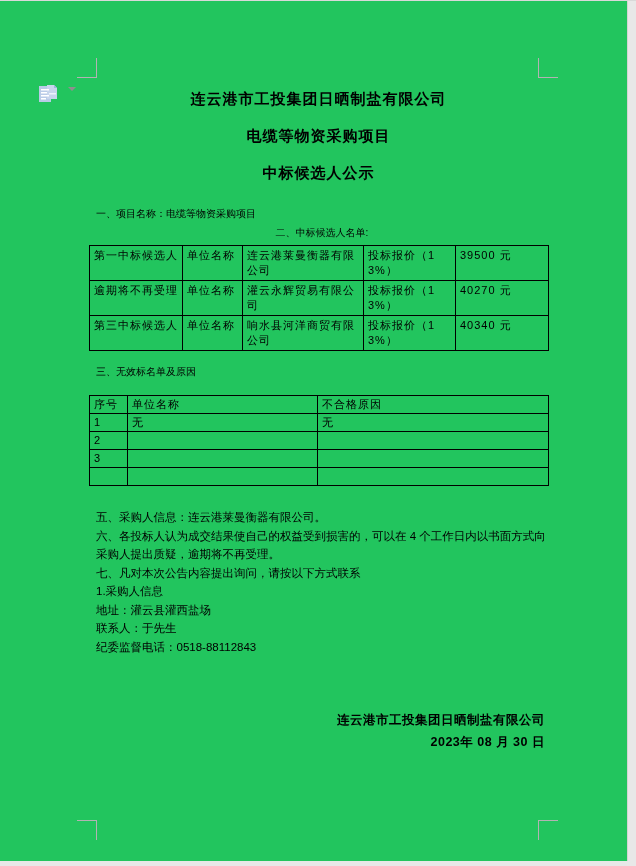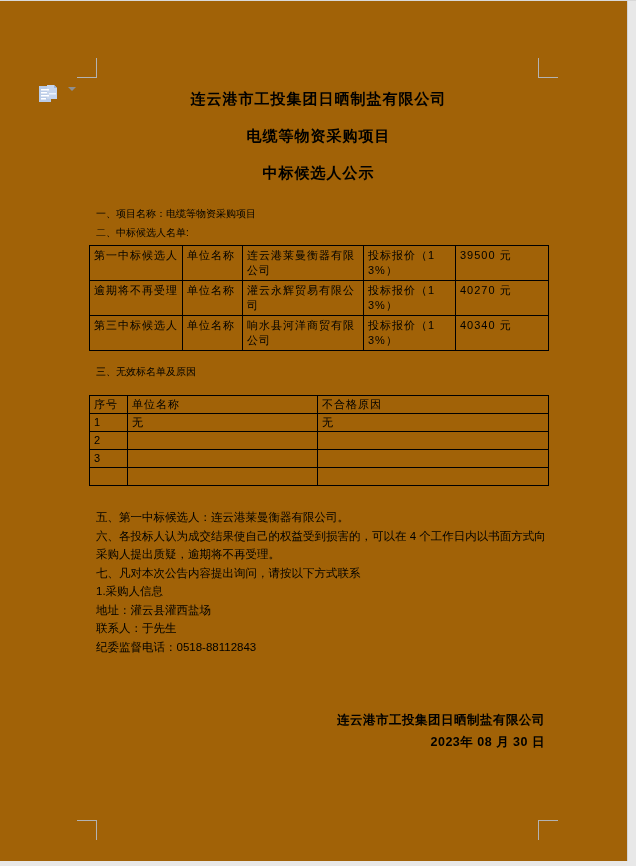"连云港市工投集团日晒制盐有限公司" .screen { background: #a16207 -> #22c55e }
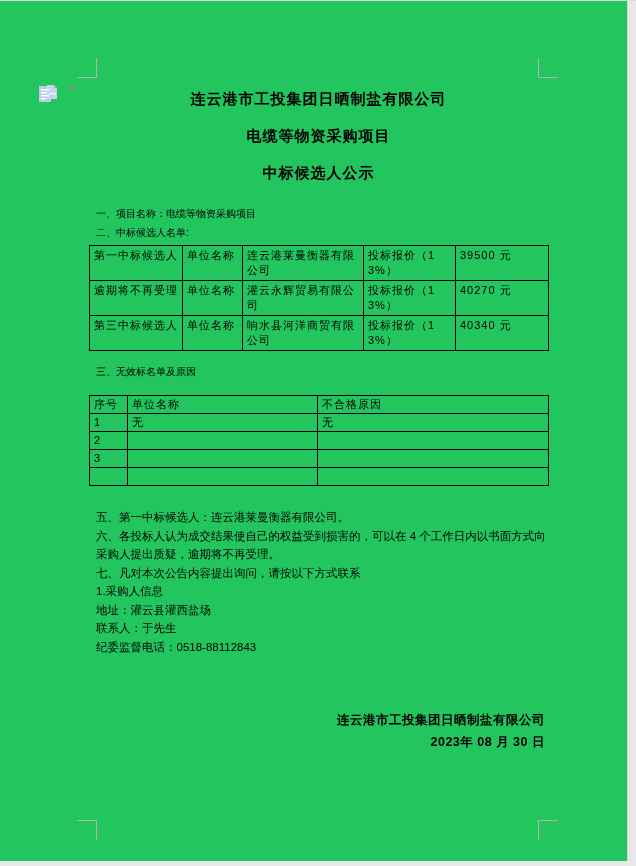"二、中标候选人名单:" .sec2 { text-align: none -> center }
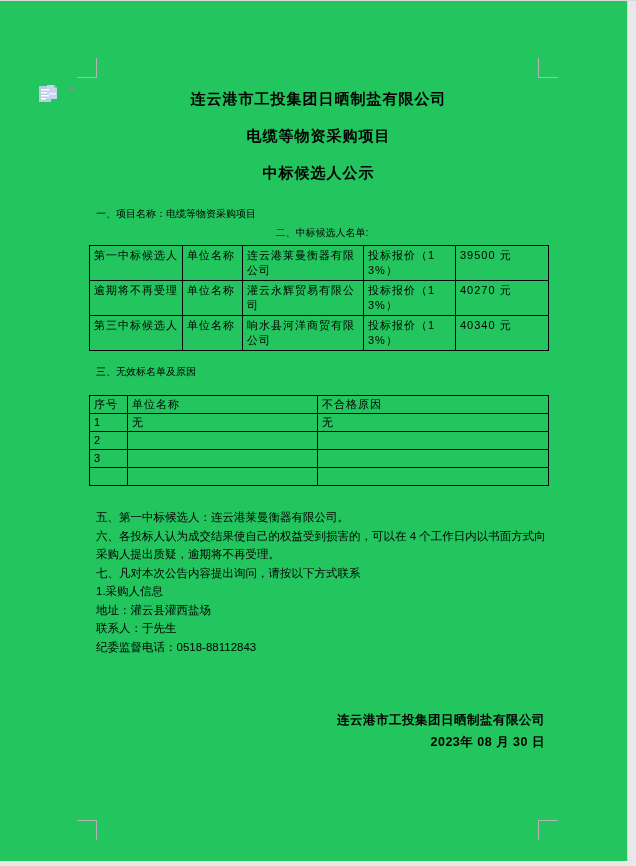"五、第一中标候选人：连云港莱曼衡器有限公司。" div { text: 第一中标候选人 -> 采购人信息 }
